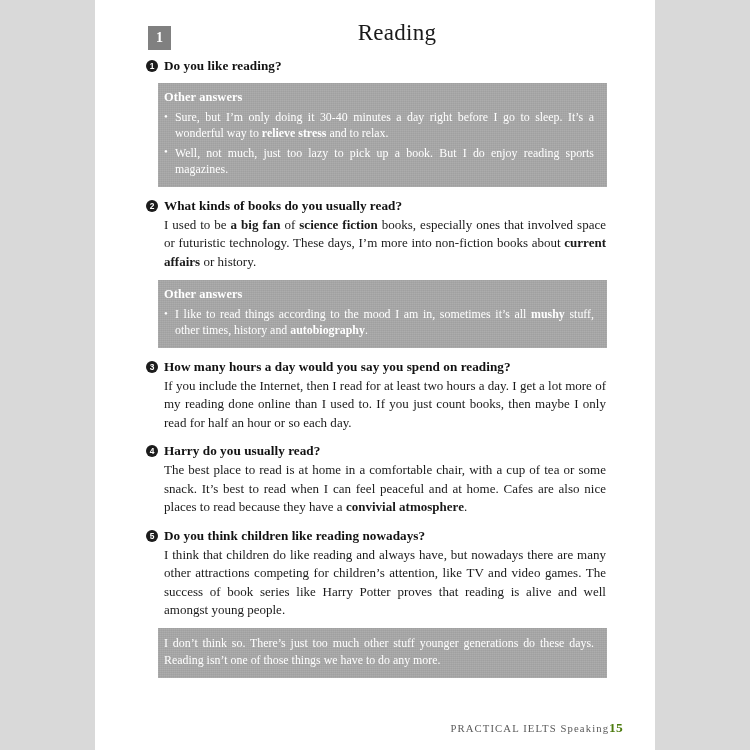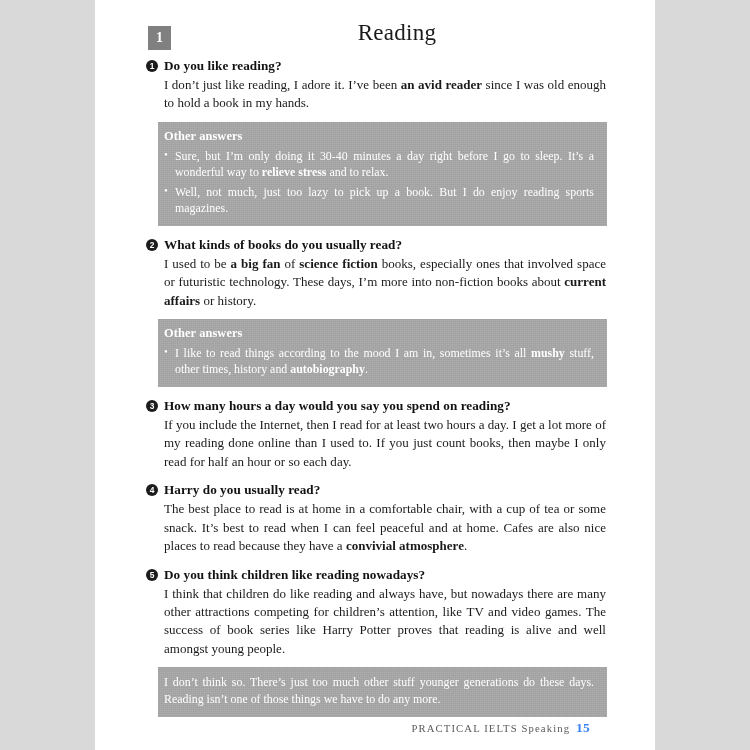"I don’t just like reading," p.answer { html: <p><span>I don’t just like reading, I adore it. I’ve been </span><b>an avid reader</b><span> since I was old enough to hold a book in my hands.</span></p> -> none }
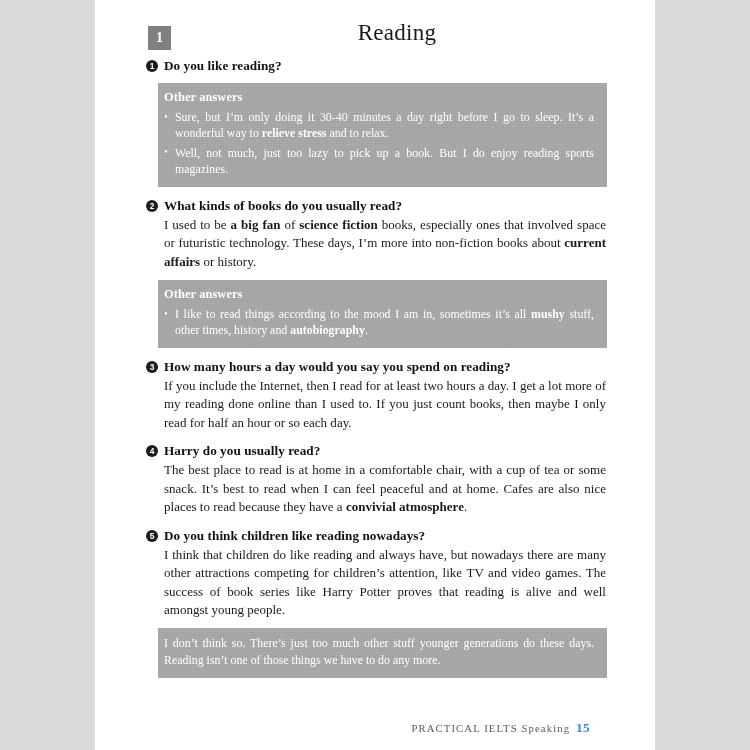"PRACTICAL IELTS Speaking" .footer { gap: 6px -> 0; right: 65px -> 32px }
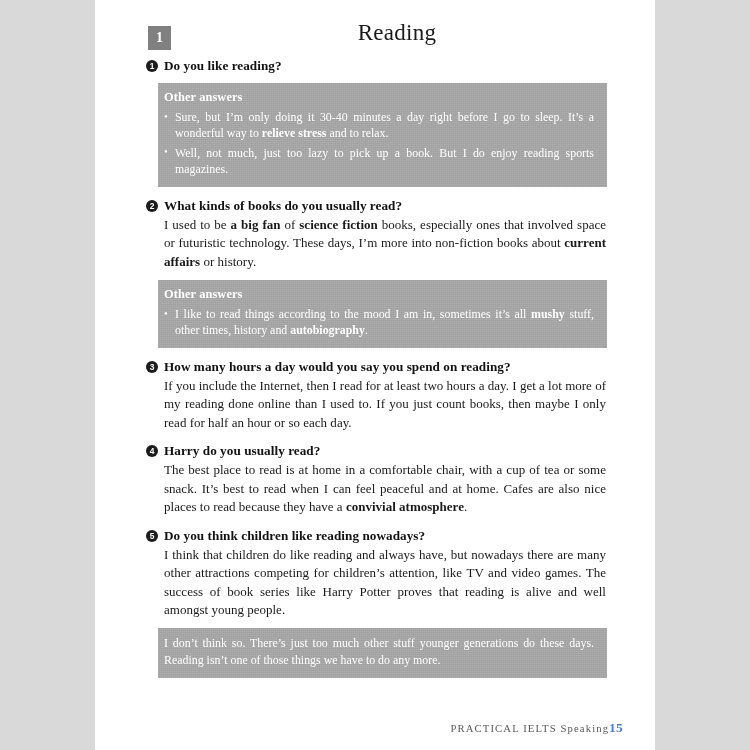"15" .footer-page { color: #3b82f6 -> #4d7c0f }
